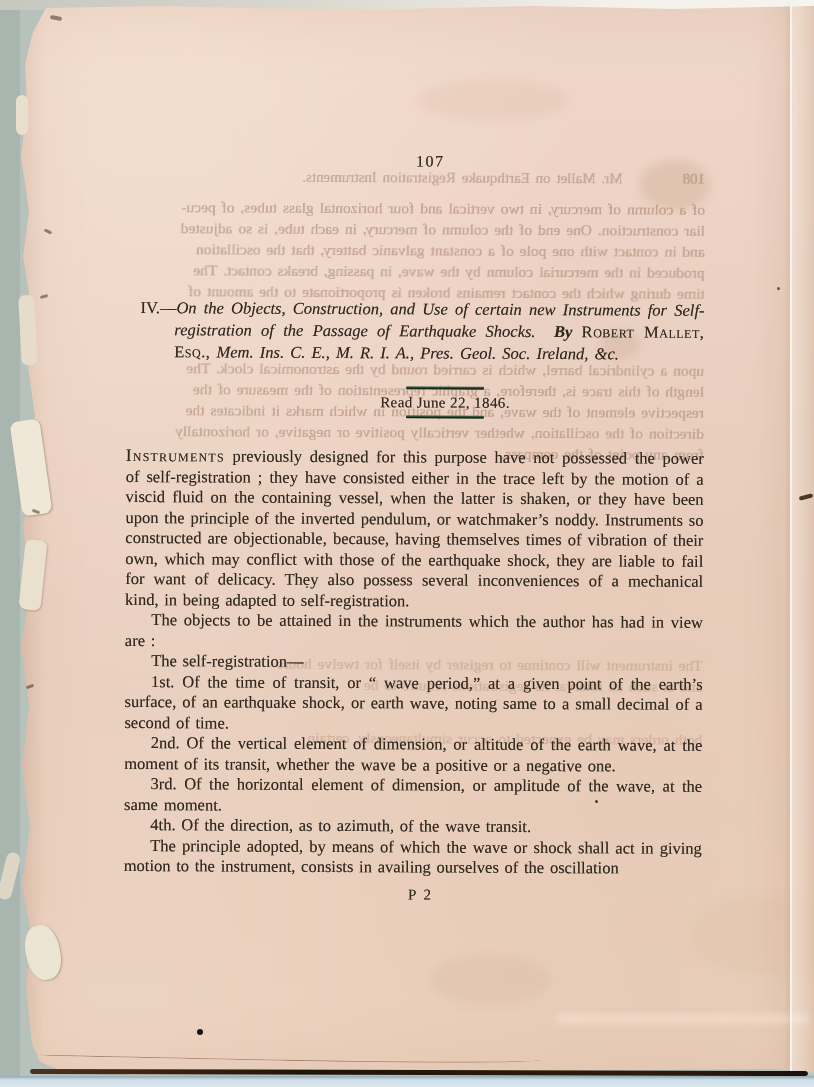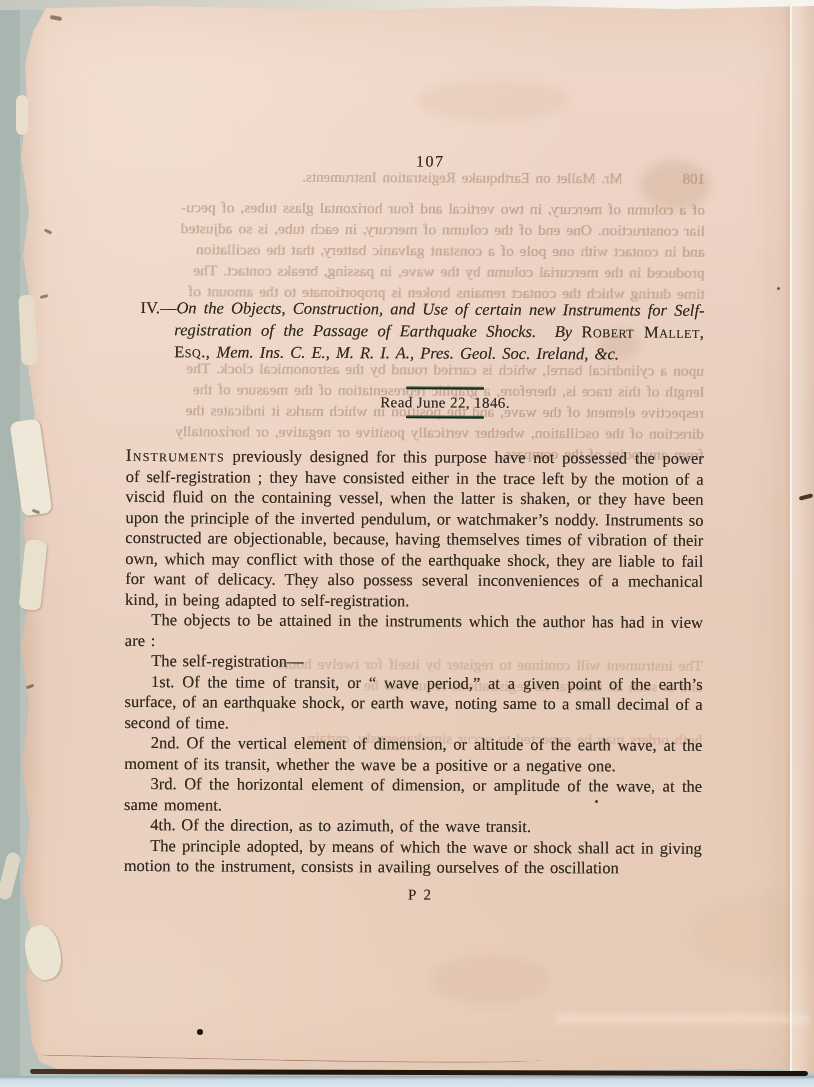"By" .bygap { font-weight: none -> bold }
